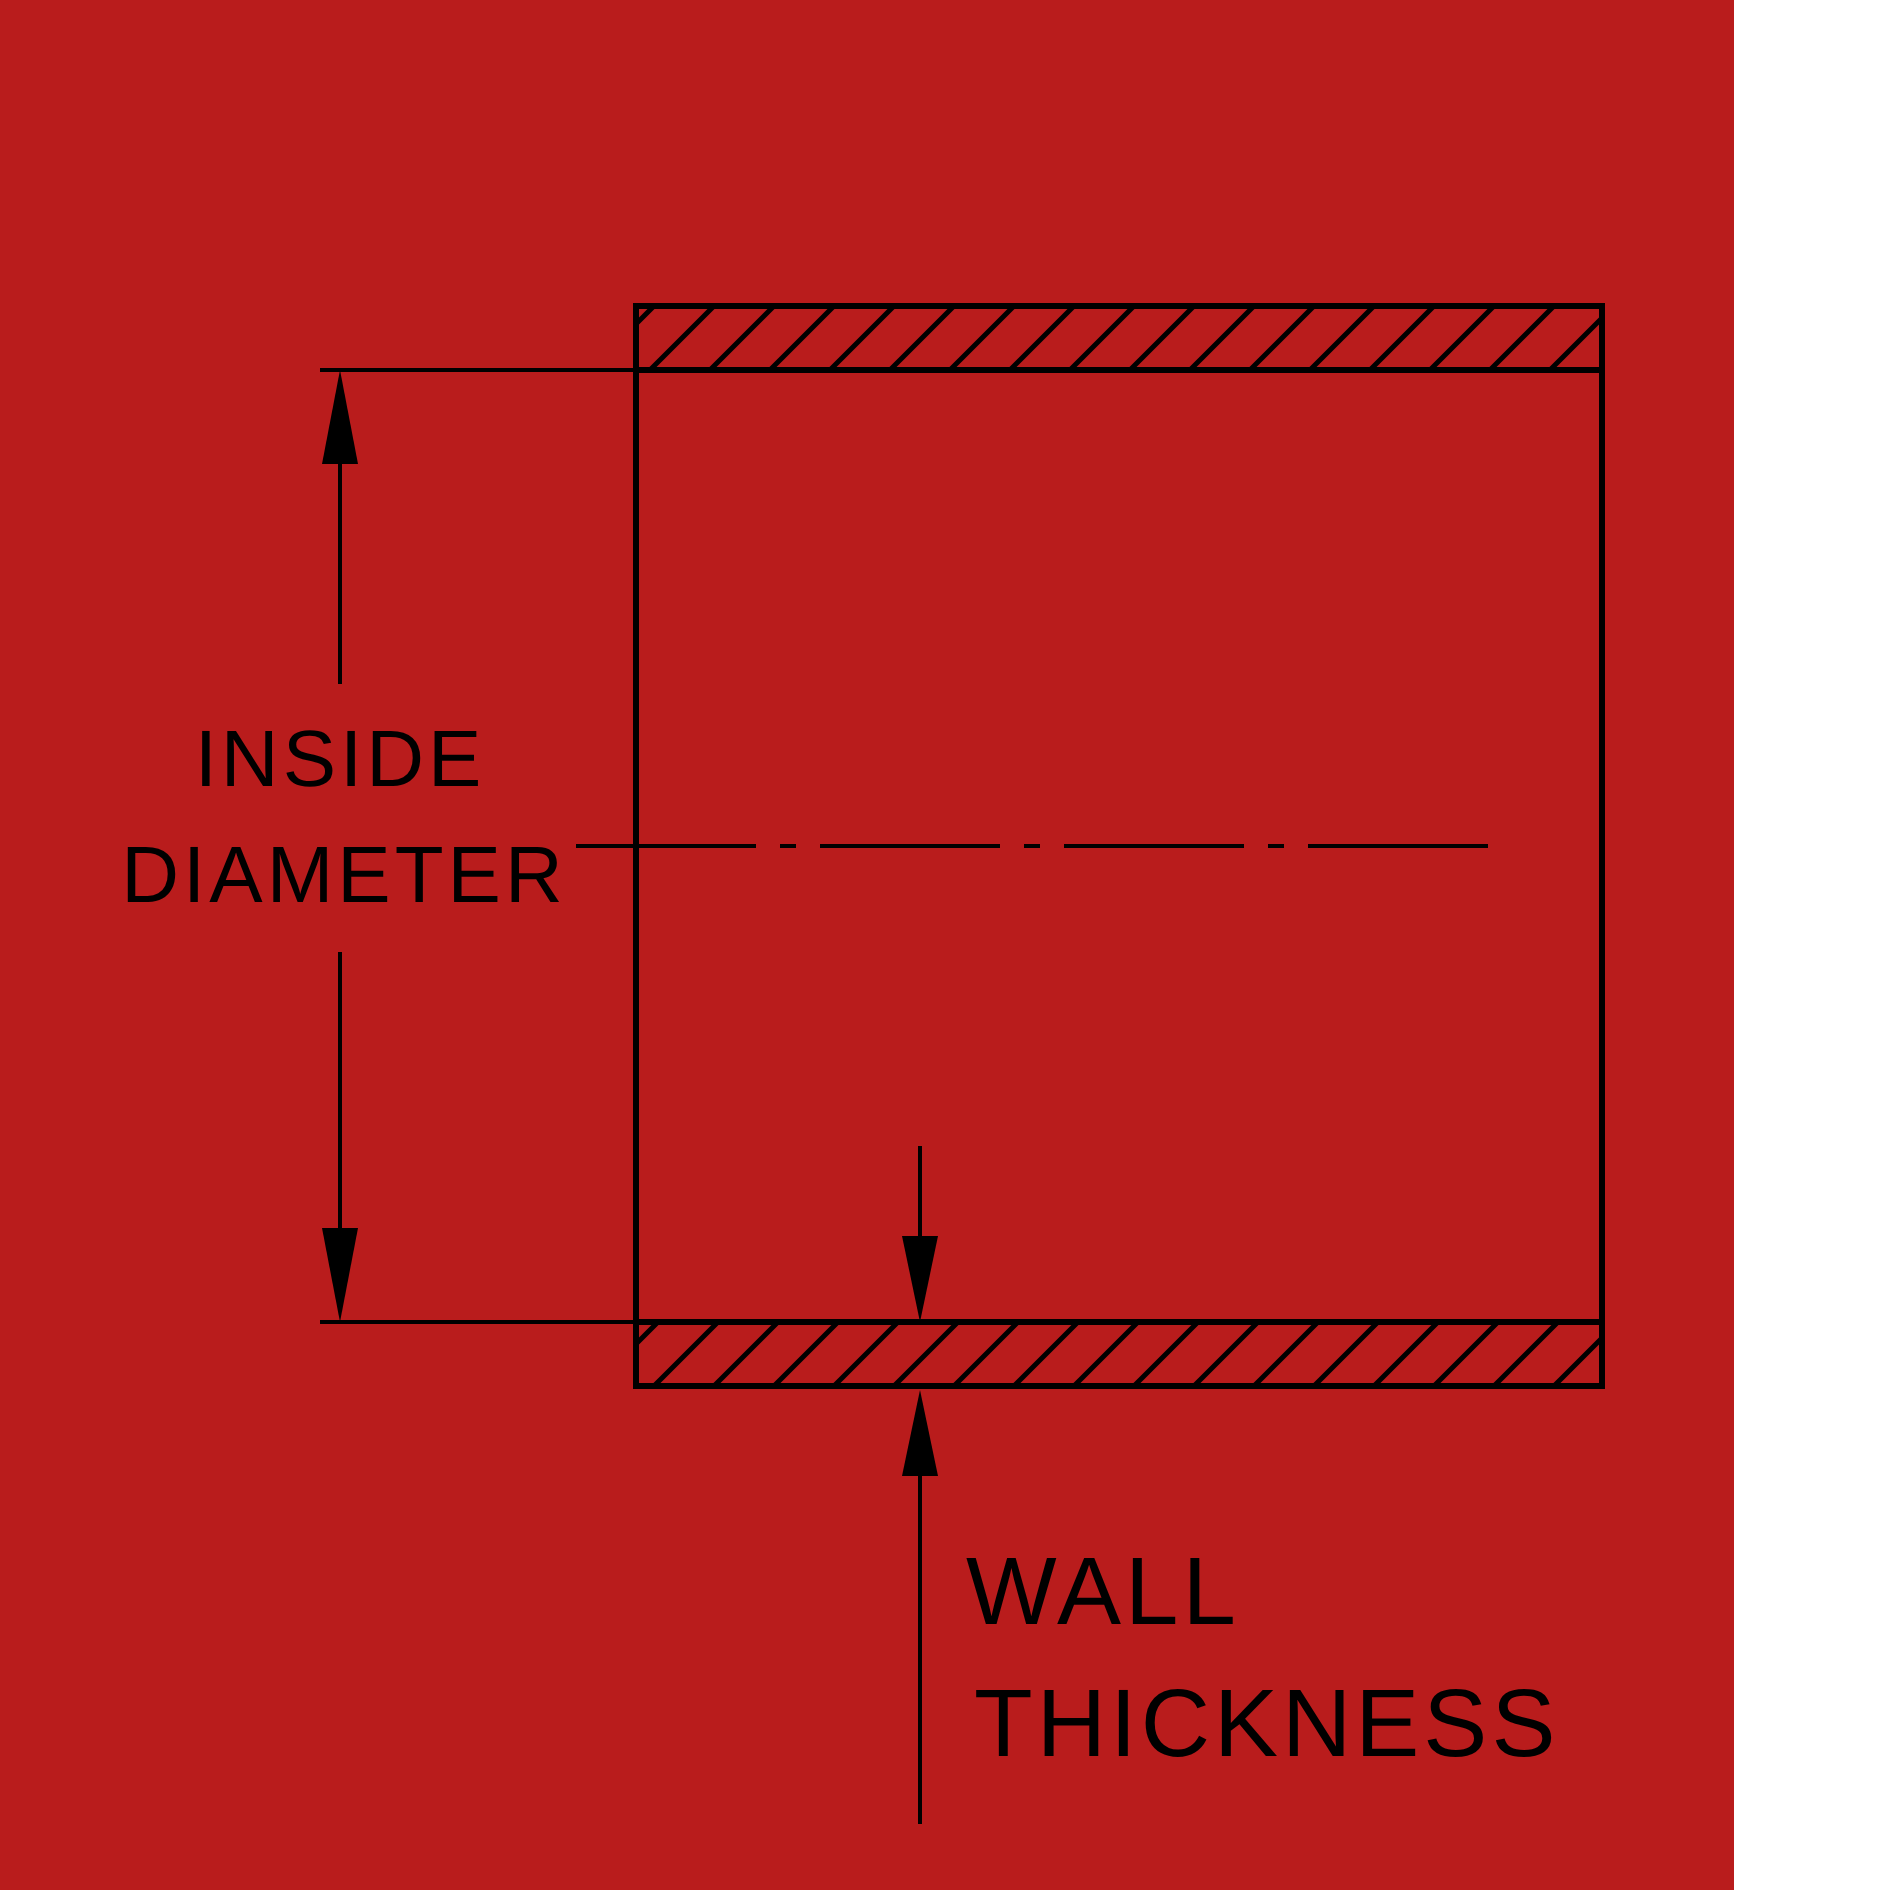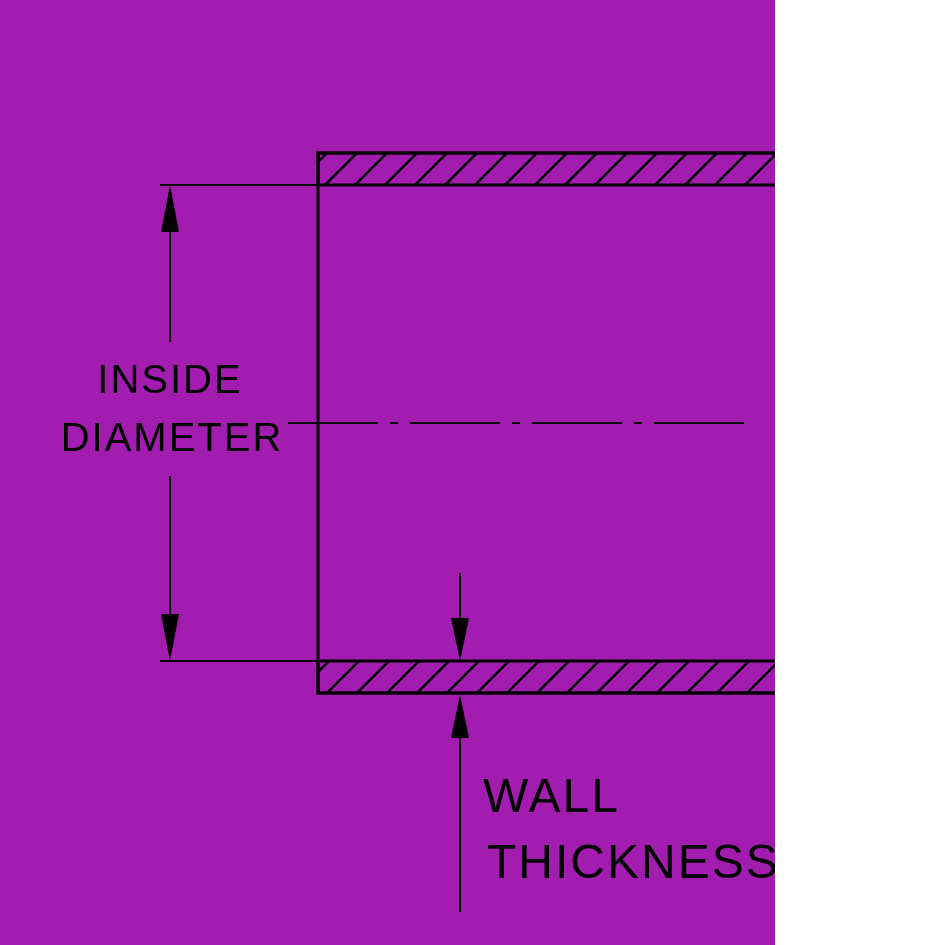"INSIDE" .canvas { background: #a21caf -> #b91c1c; width: 775px -> 867px }
